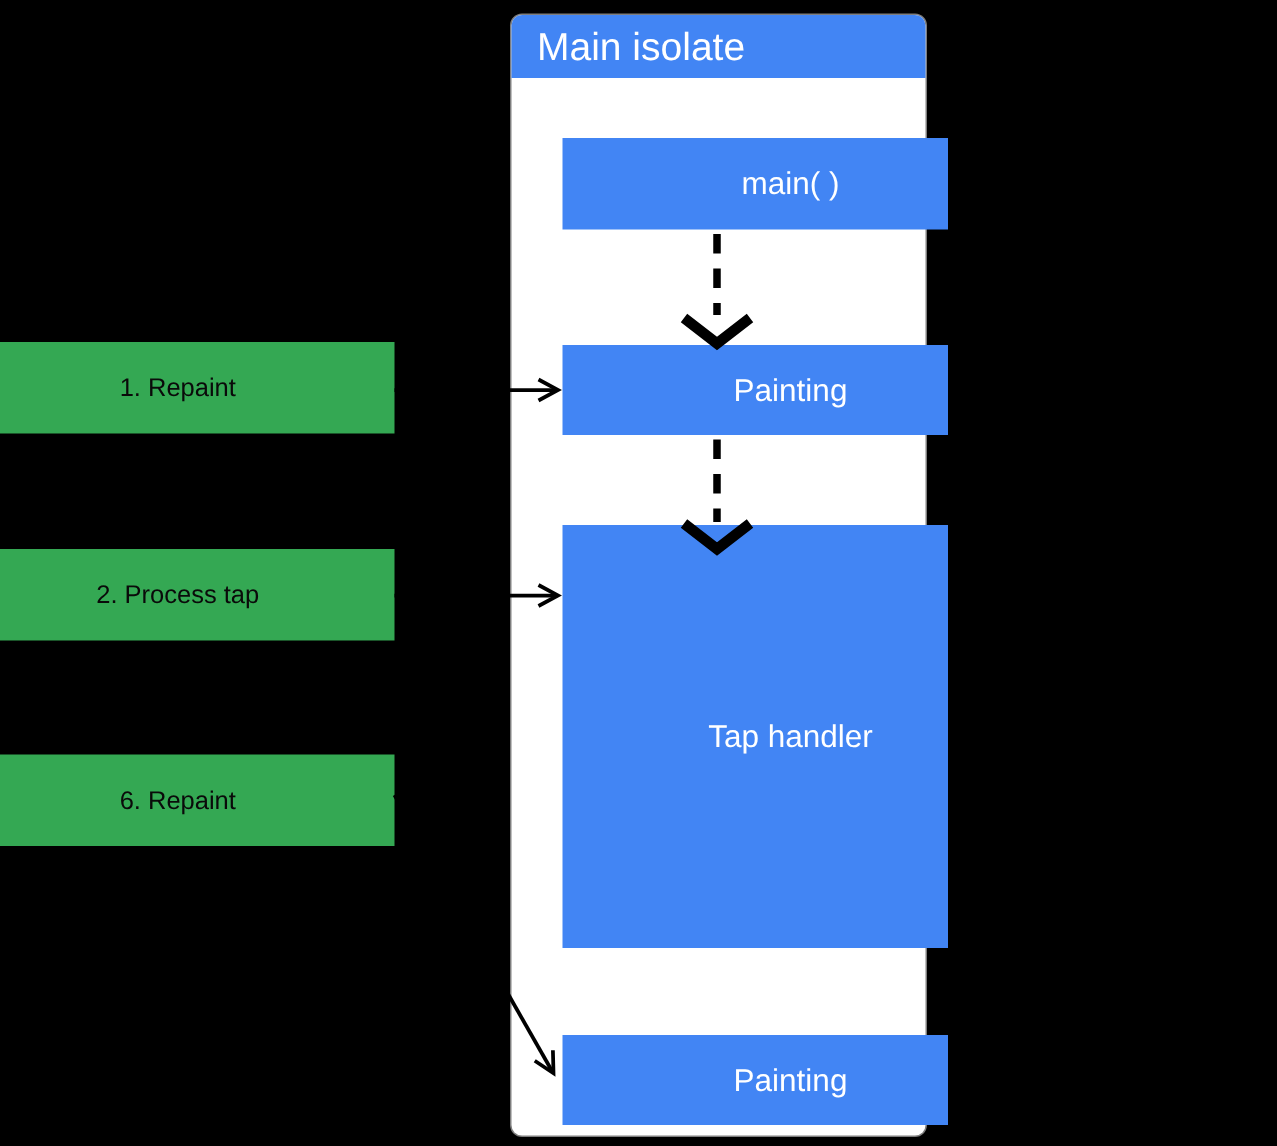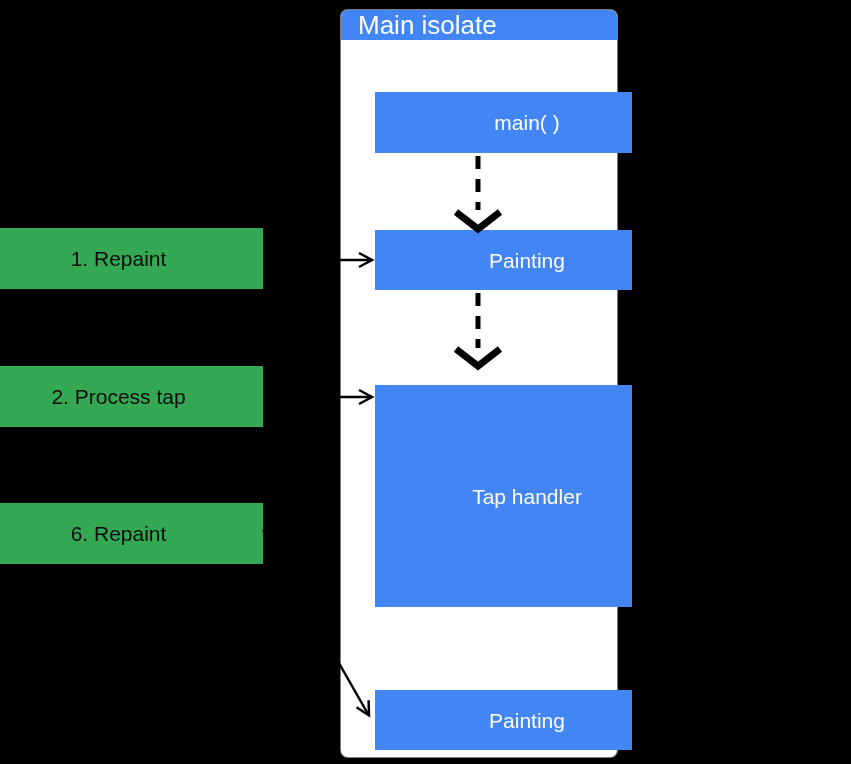"Main isolate" .panel-header { height: 30px -> 42px }
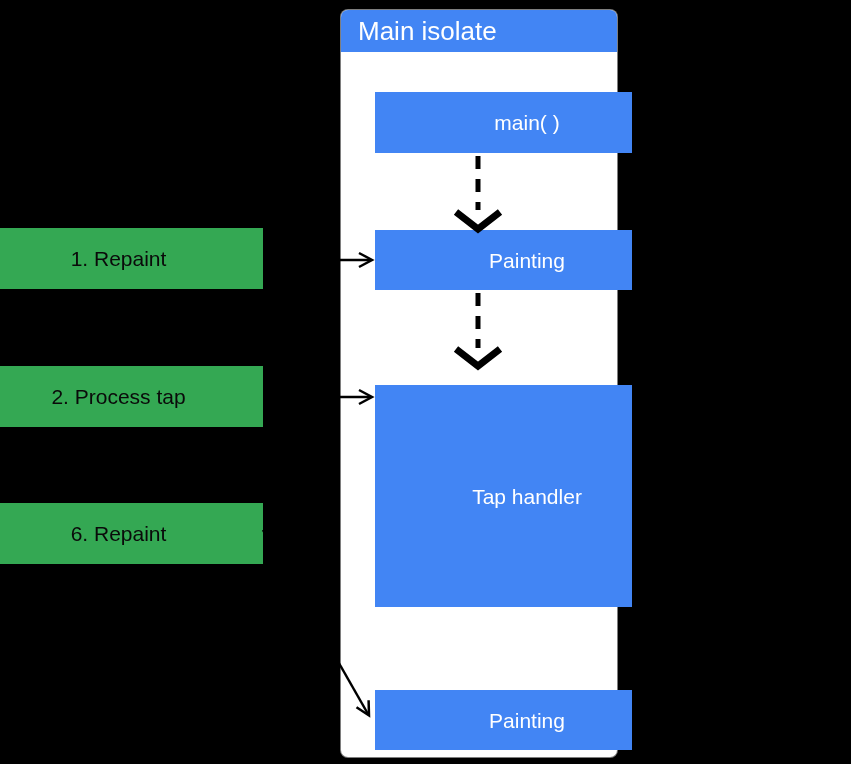"1. Repaint" .event { font-size: 21px -> 17px }
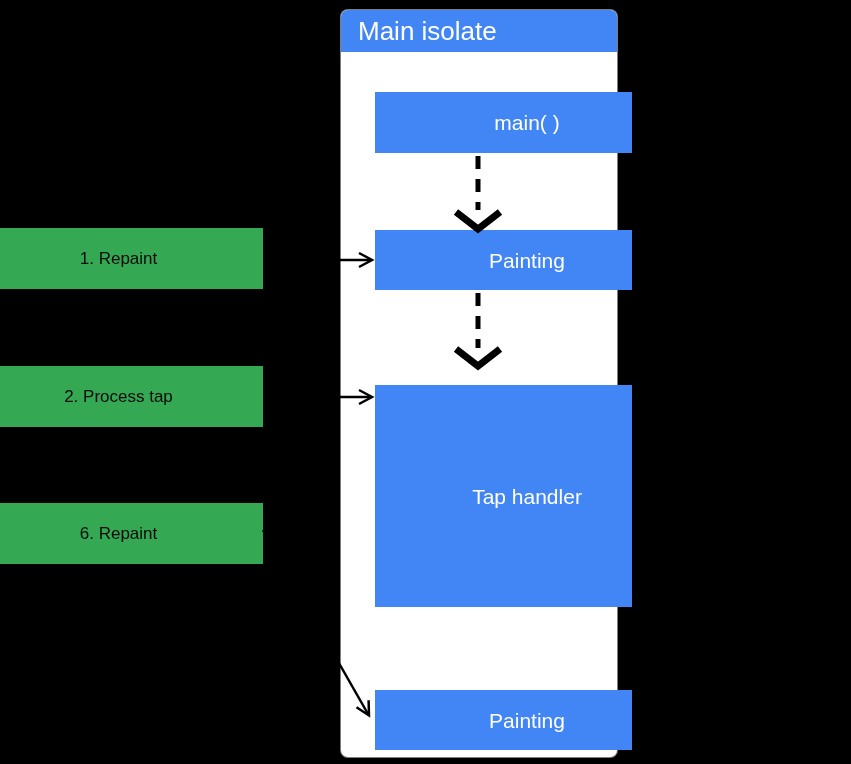"Tap handler" .node-tap-handler { height: 222px -> 282px; top: 385px -> 350px }
